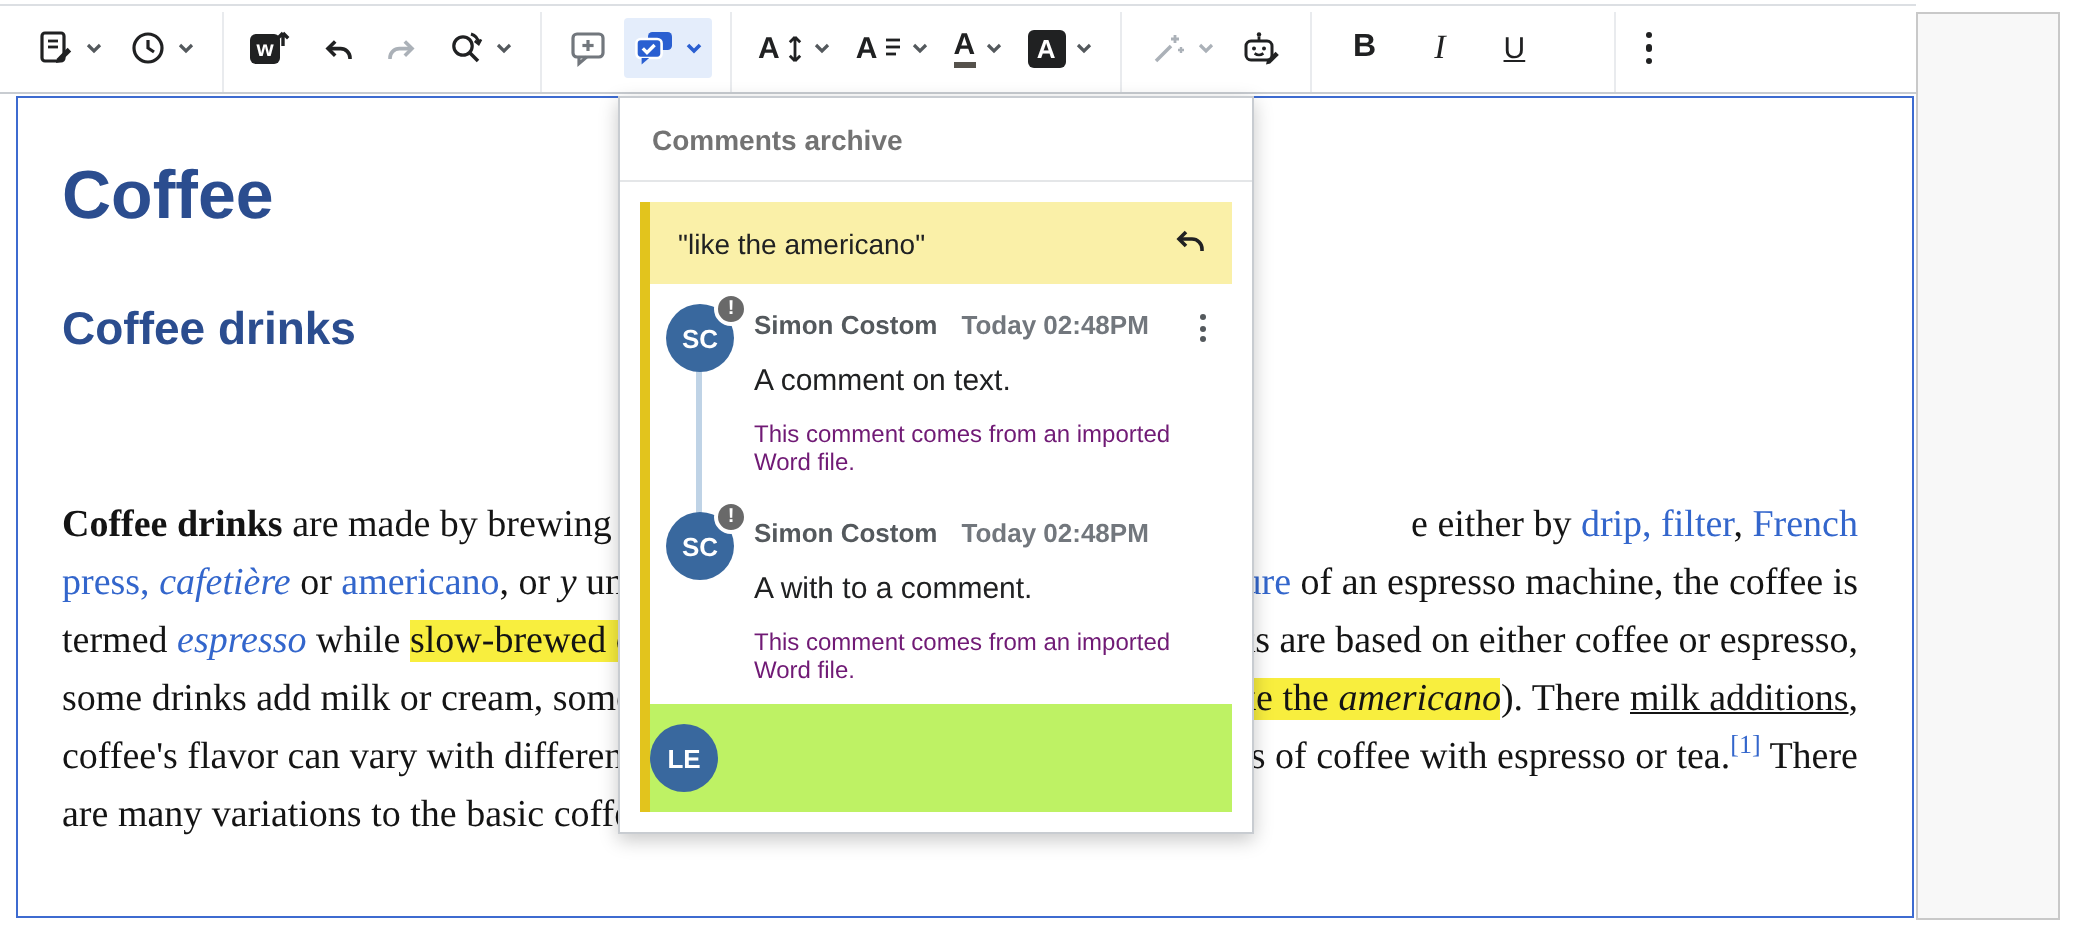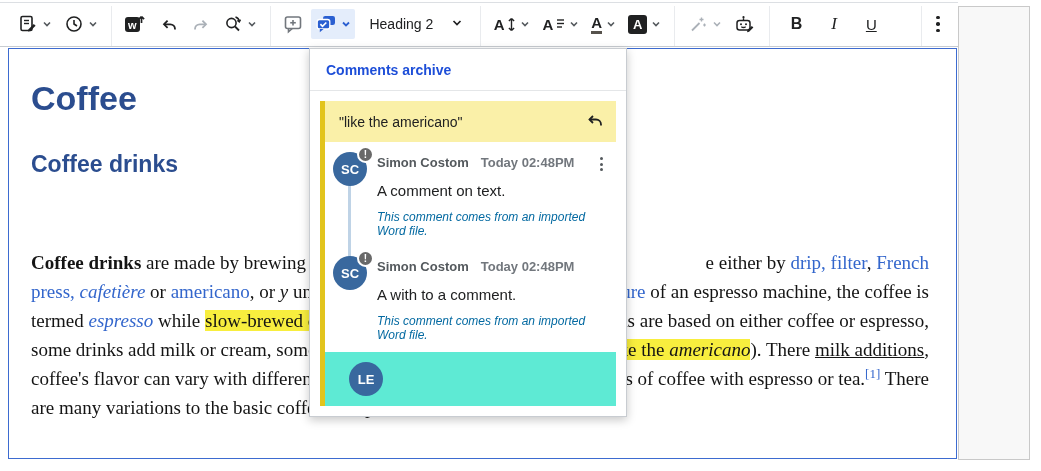"Heading 2" div.dd { html: <div> <span>Heading 2</span> <span> <svg> <path></path> </svg> </span> </div> -> none }
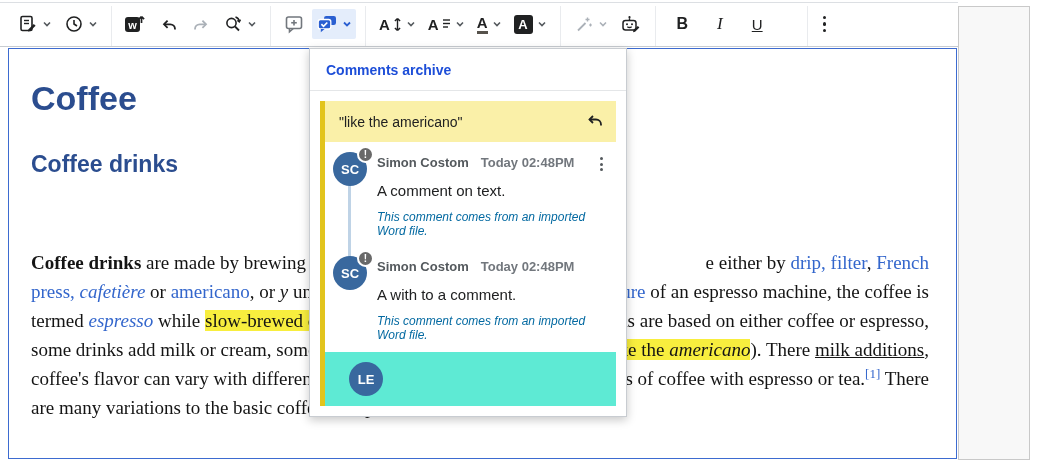"Comments archive" .popup-header { color: #1d4ed8 -> #737373 }
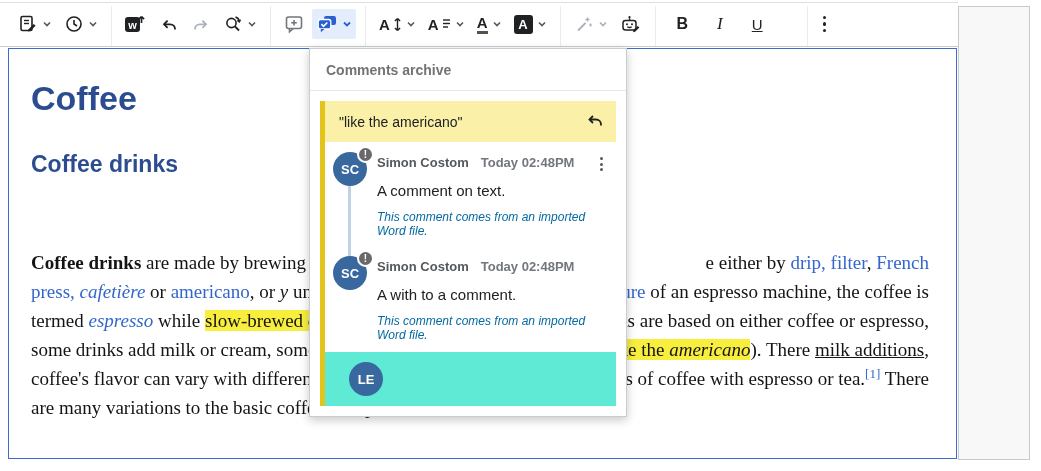"This comment comes from an" .c-note { color: #0369a1 -> #701a75; font-style: italic -> none }
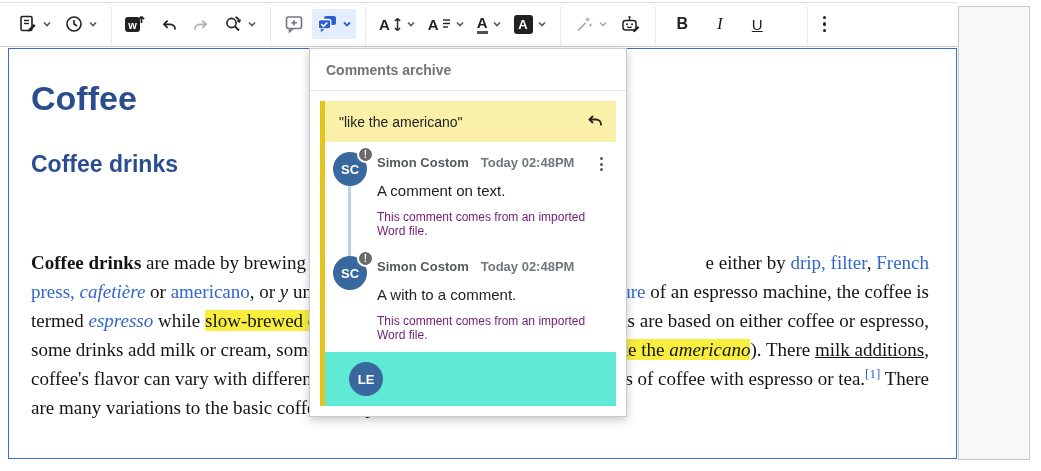"LE" .footer { background: #5eead4 -> #bef264; padding: 10px 24px -> 10px 0 }
